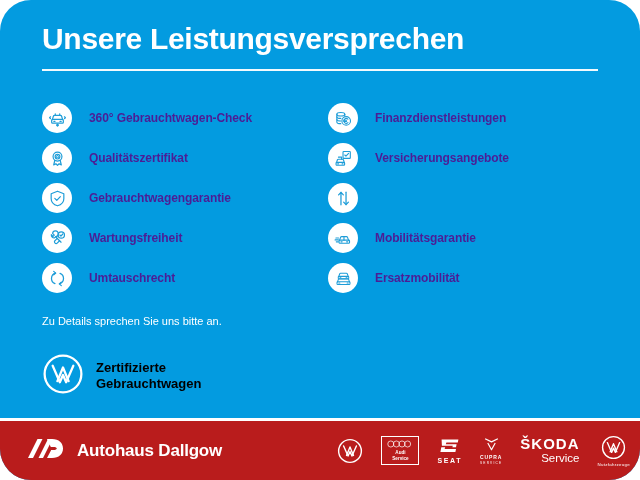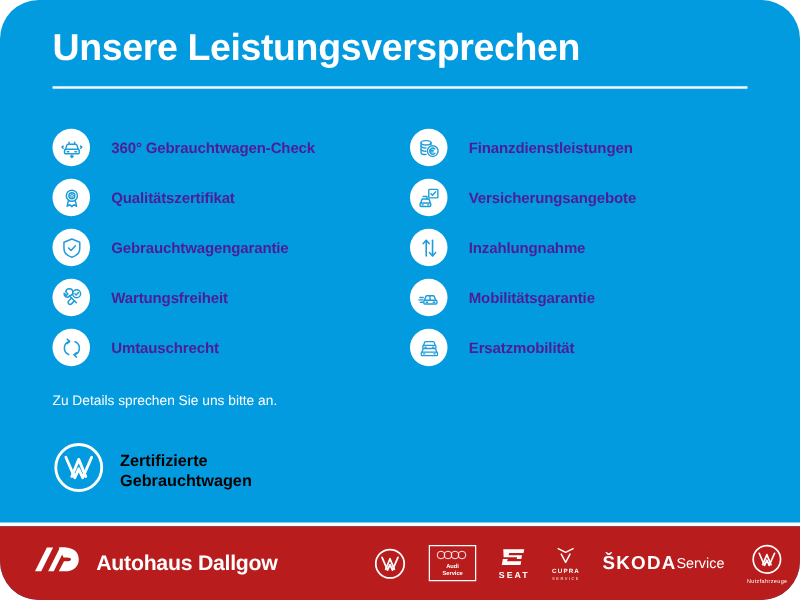"Inzahlungnahme" span.benefit-label { html: <span>Inzahlungnahme</span> -> none }
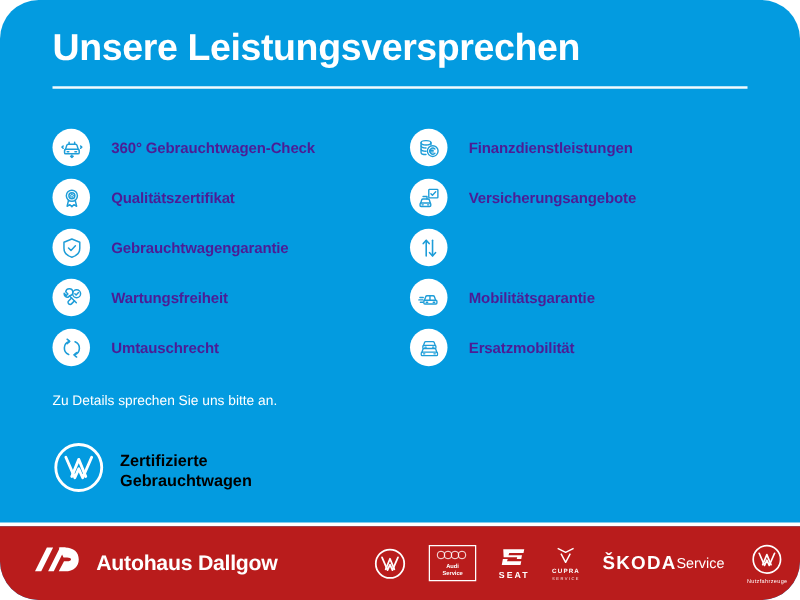"ŠKODA" .skoda-wrap { align-items: center -> flex-end; flex-direction: row -> column }
